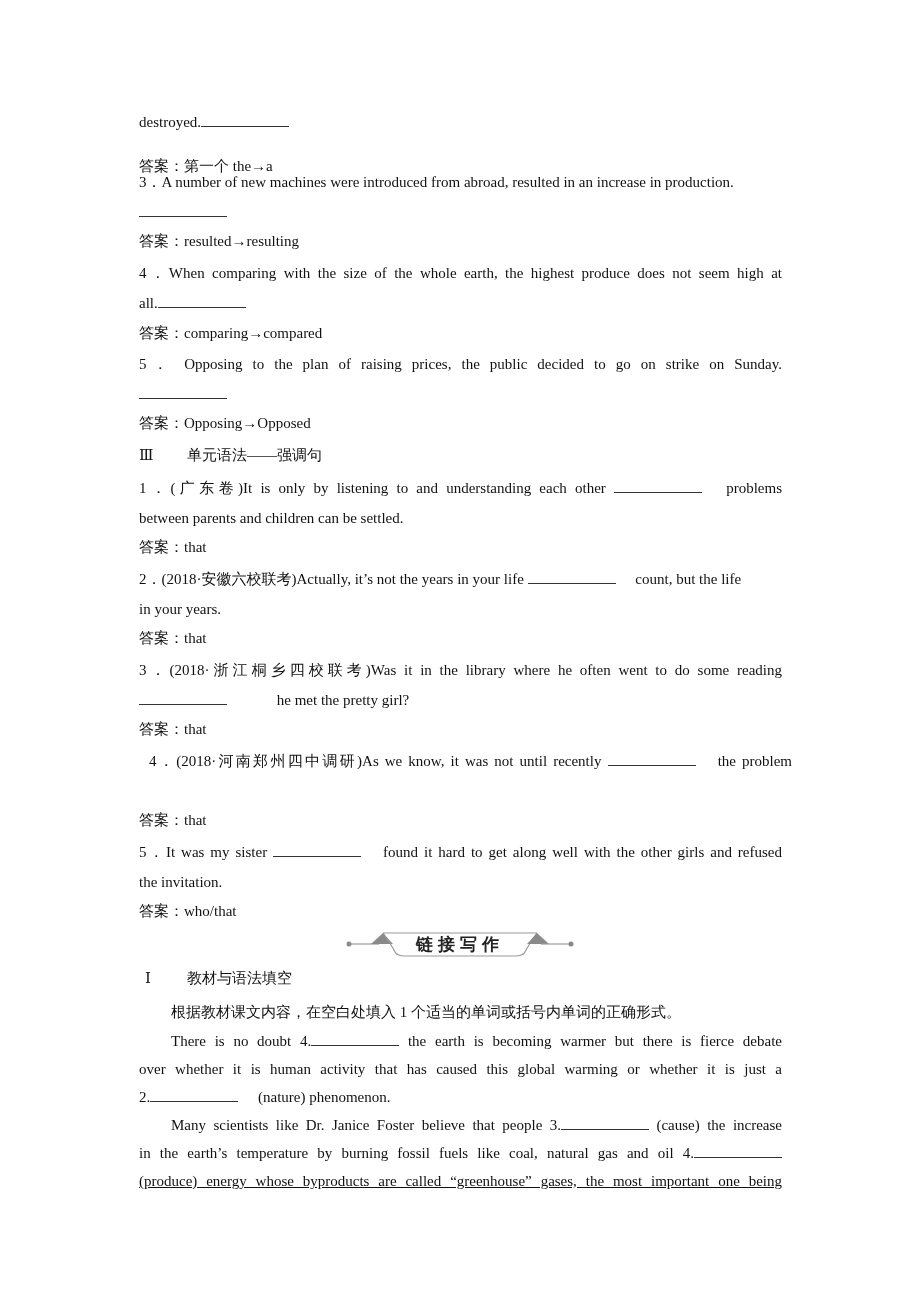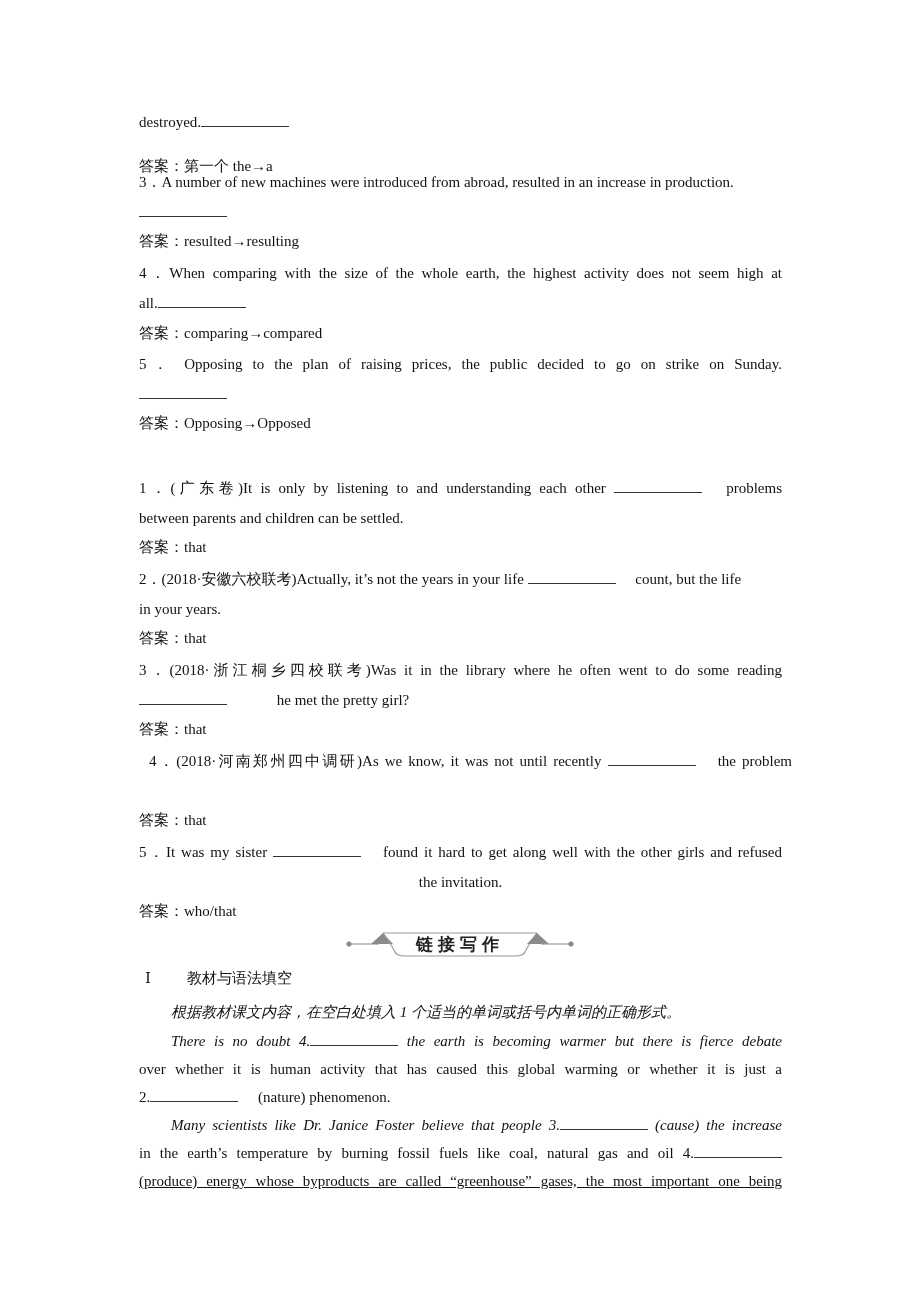"When comparing with the size" span { text: activity -> produce }
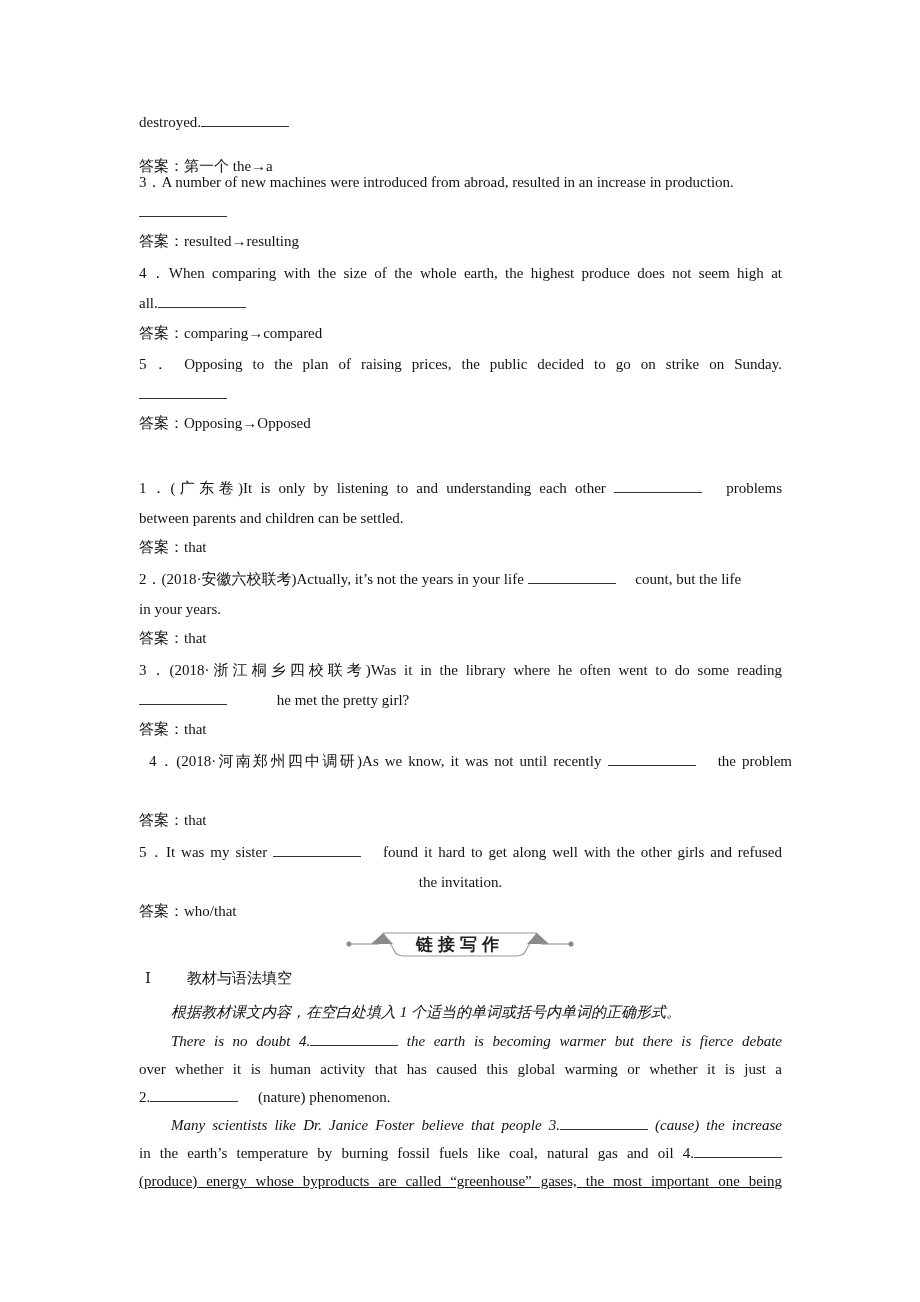"Ⅲ 单元语法——强调句" div.line { html: none -> <div> <span>Ⅲ</span><span>单元语法——强调句</span> </div> }
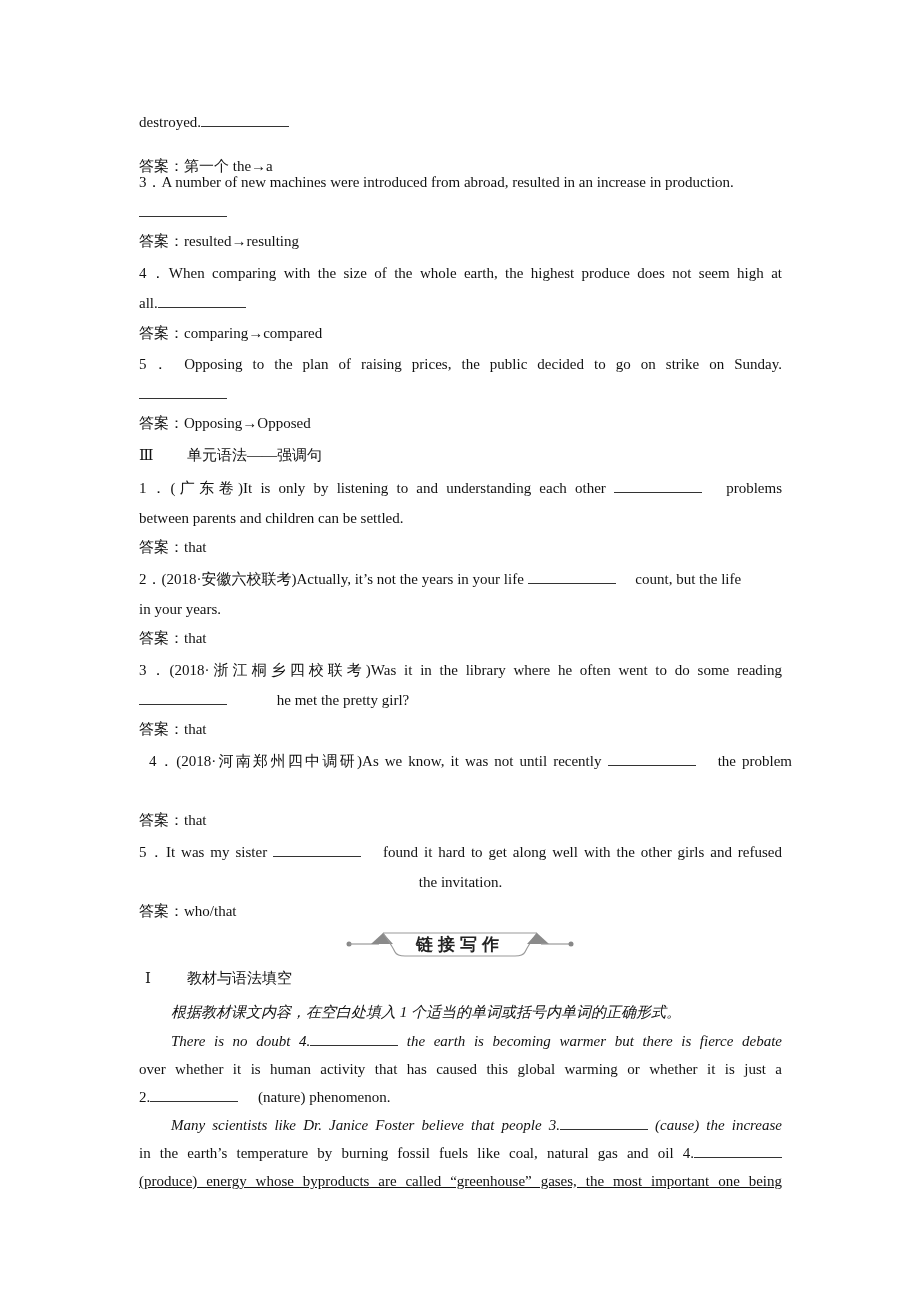"the invitation." div.line { text-align: center -> none }
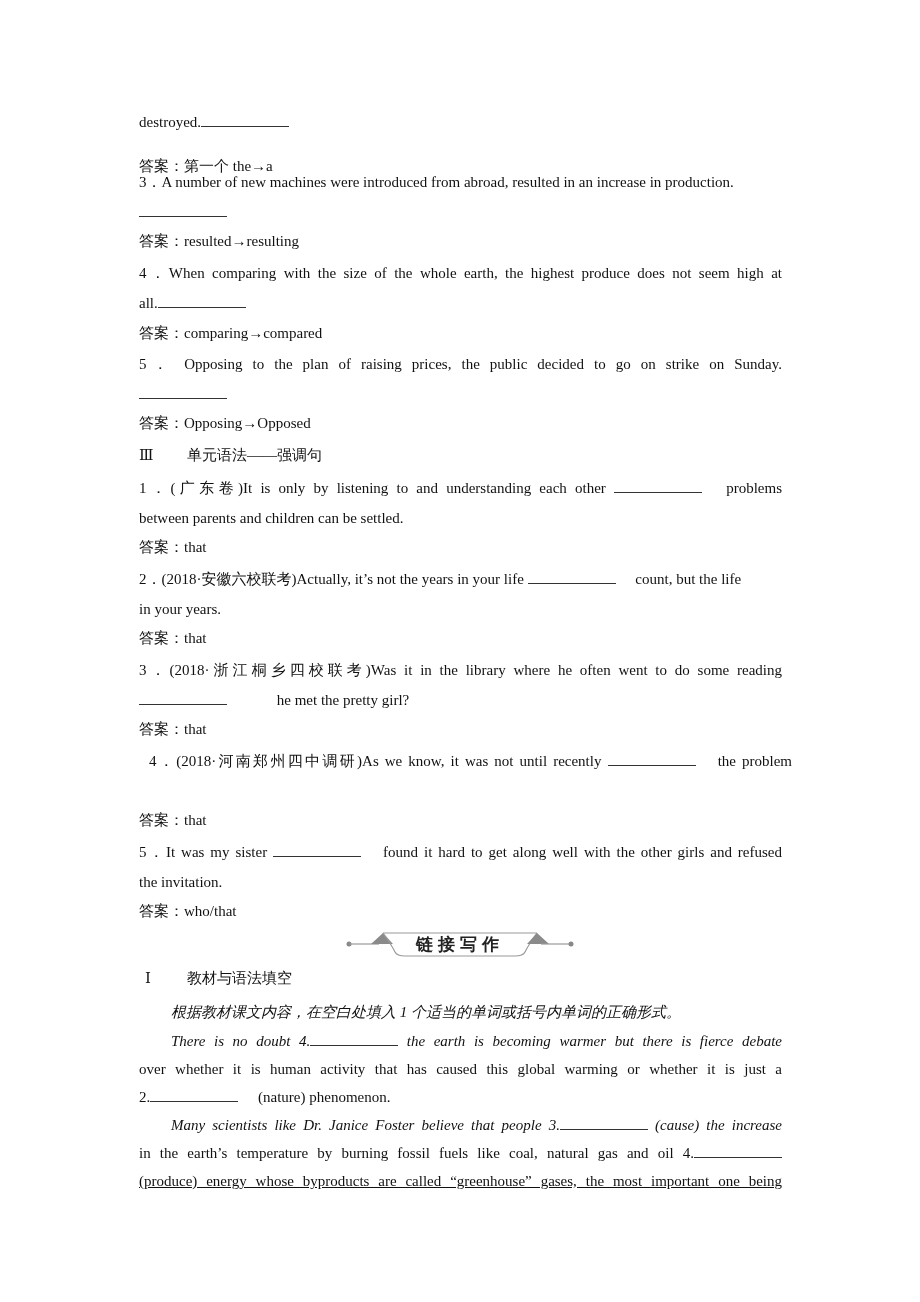"根据教材课文内容，在空白处填入 1 个适当的单词或括号内单词的正确形式。" .indent { font-style: italic -> none }
